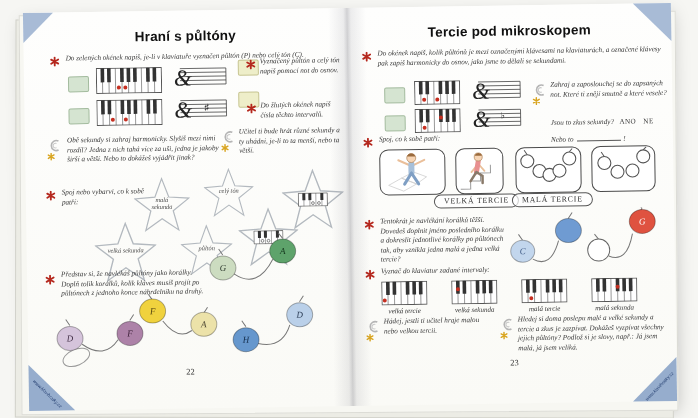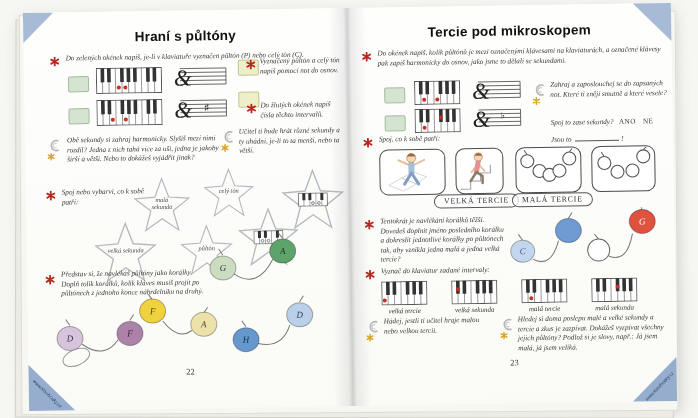"Spoj to zase sekundy?" span { text: Spoj to zase -> Jsou to zkus }
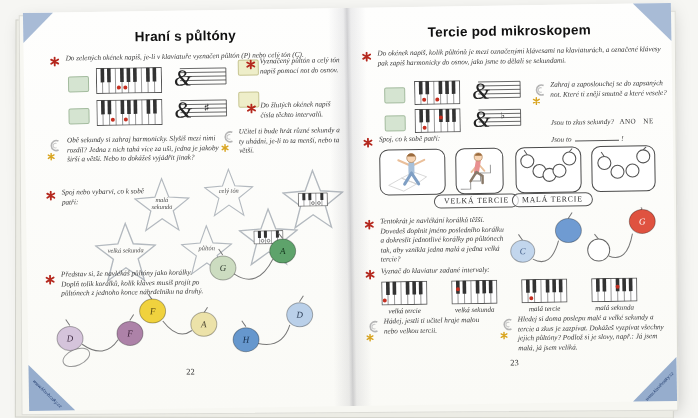"Jsou to" span { text: Jsou -> Nebo }
